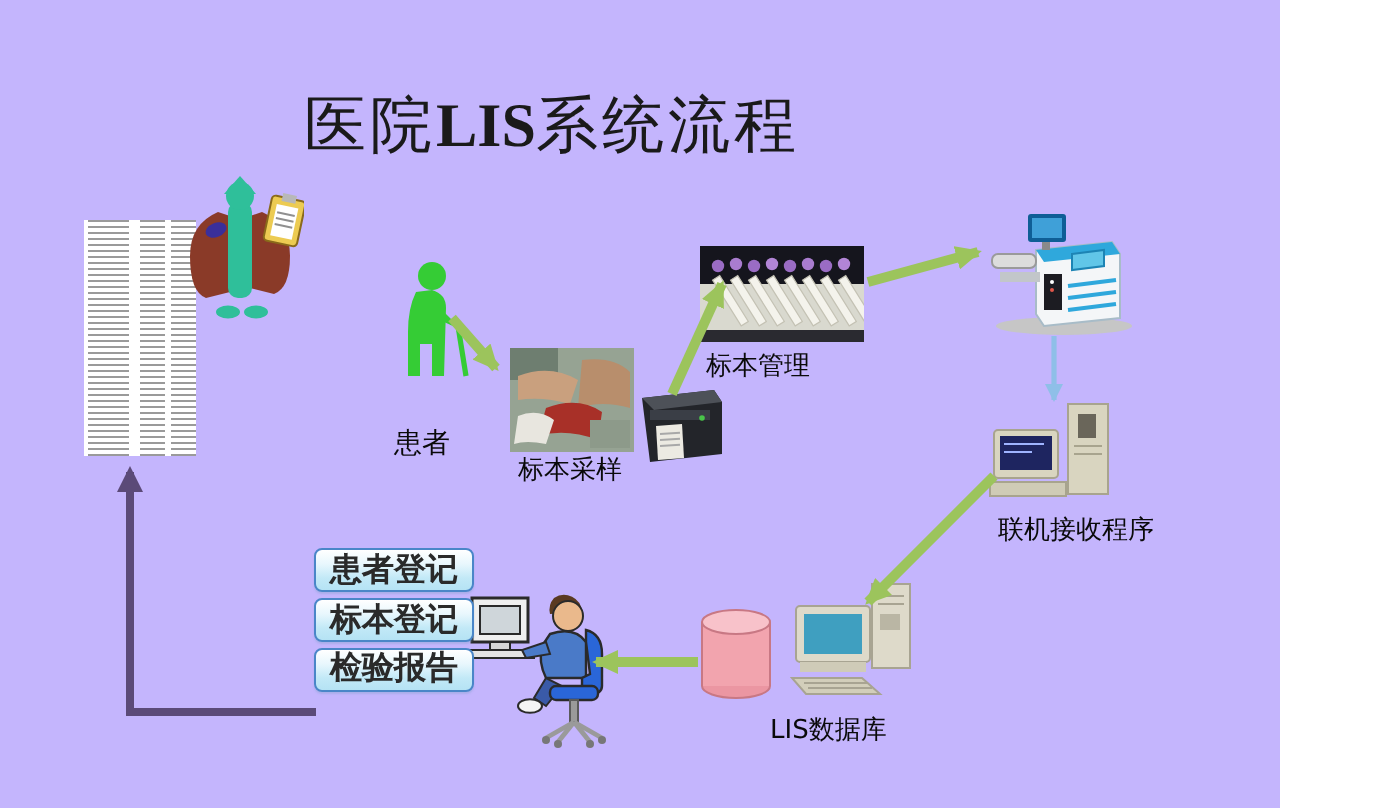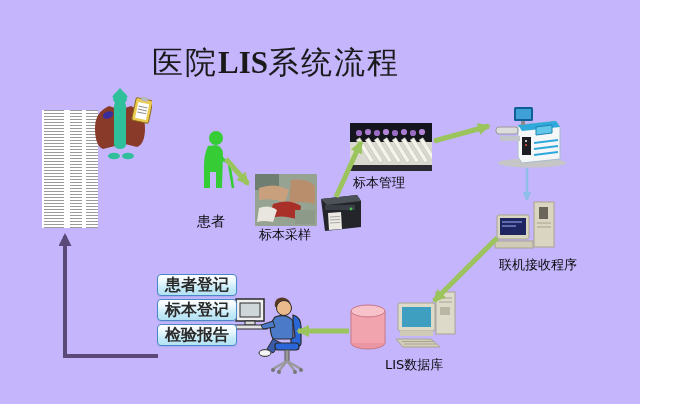"检验报告" #box-2 { align-items: none -> flex-end }
